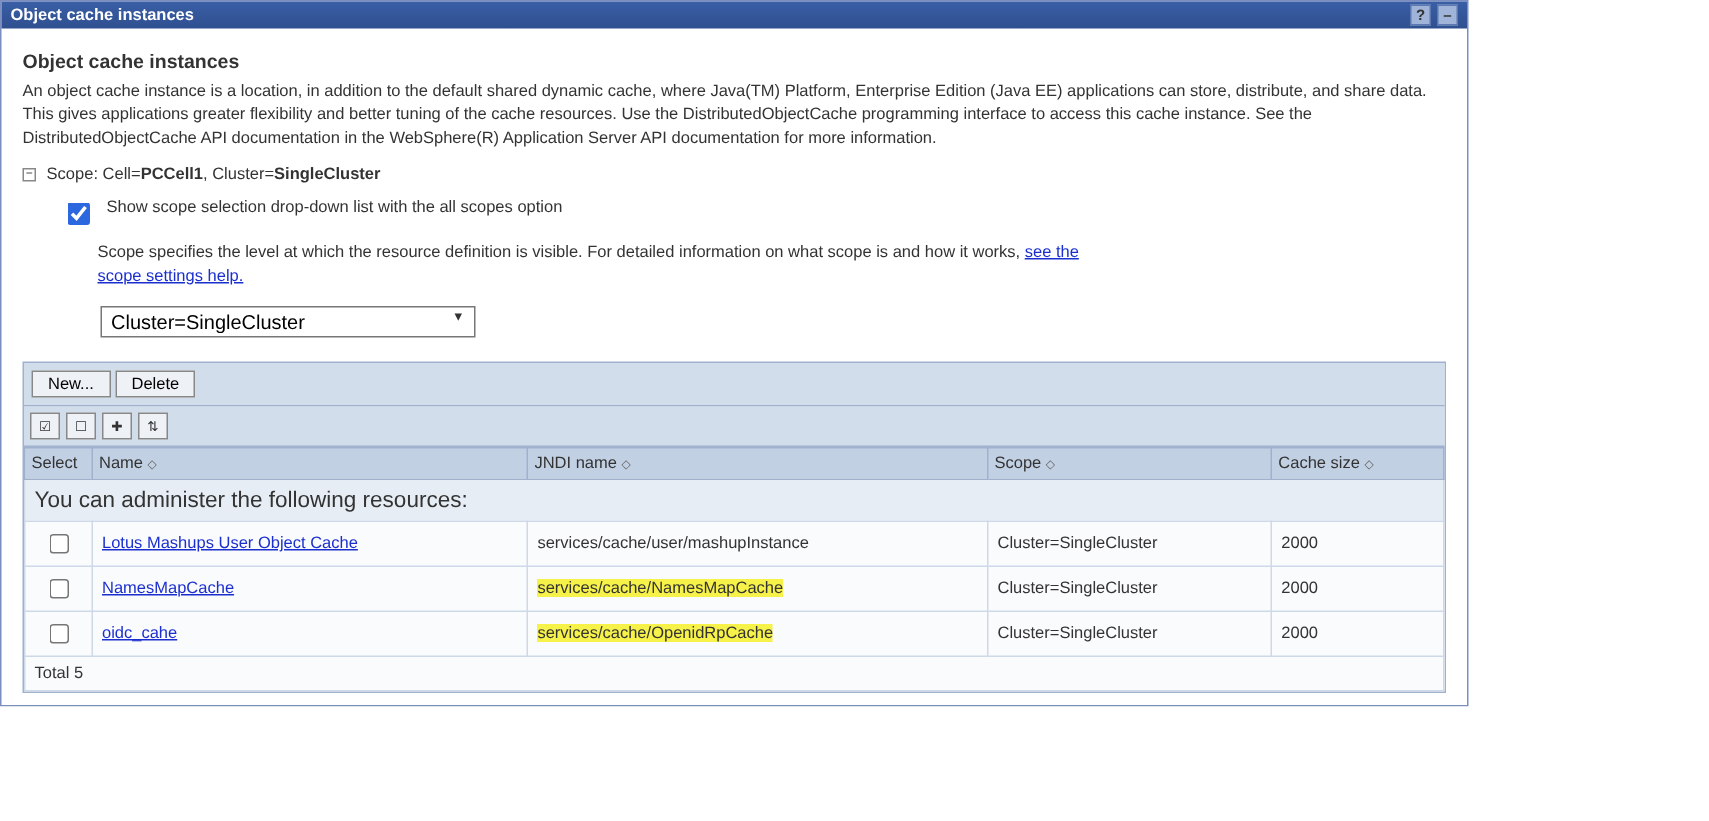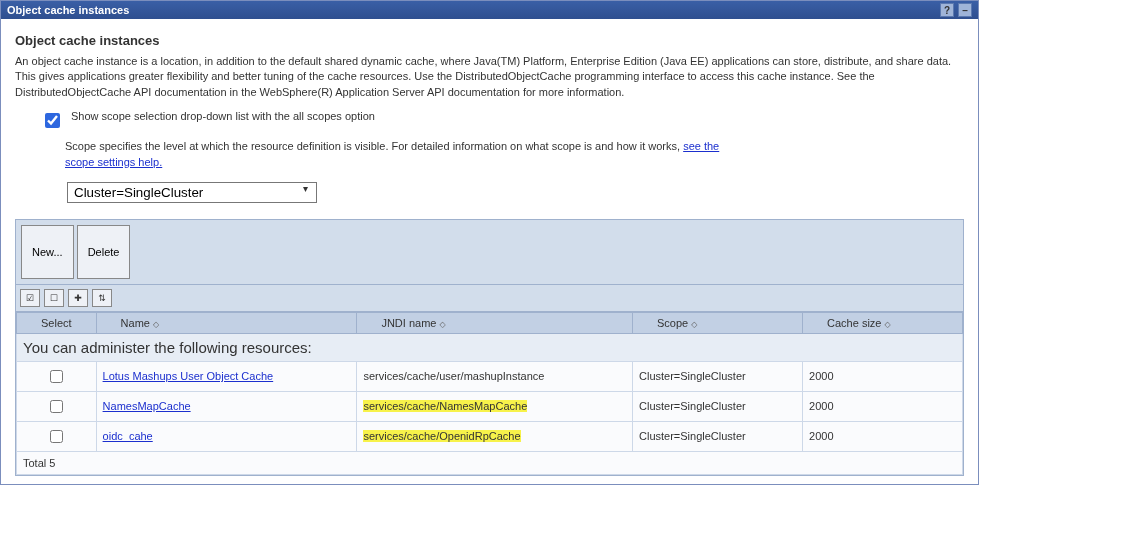"− Scope: Cell=PCCell1," div.scope-line { html: none -> <div> <span>−</span> <span>Scope: Cell=</span><span>PCCell1</span><span>, Cluster=</span><span>SingleCluster</span> </div> }
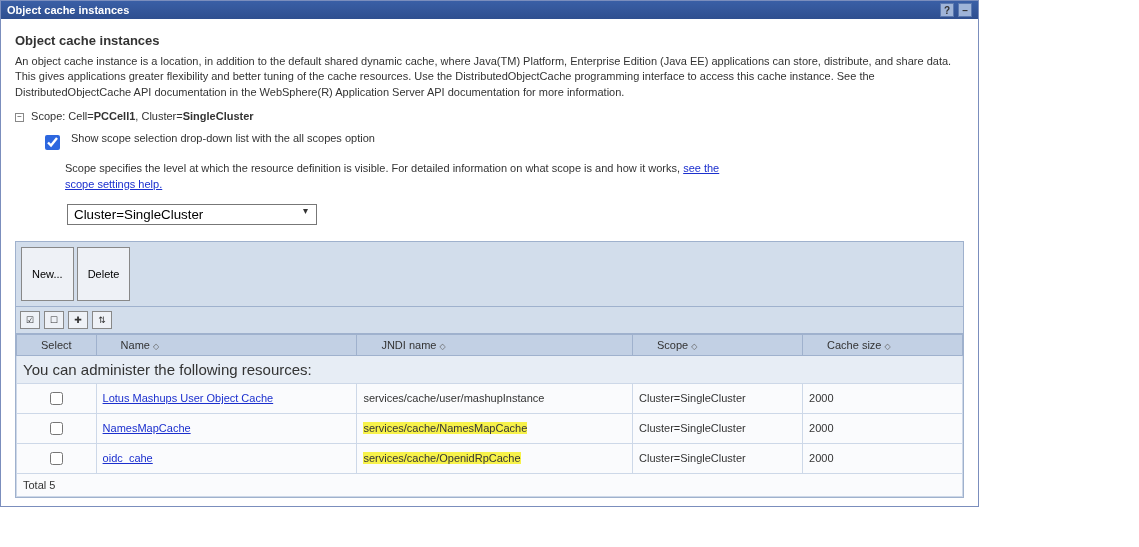"New..." .btn { padding: 20px 10px -> 2px 10px }
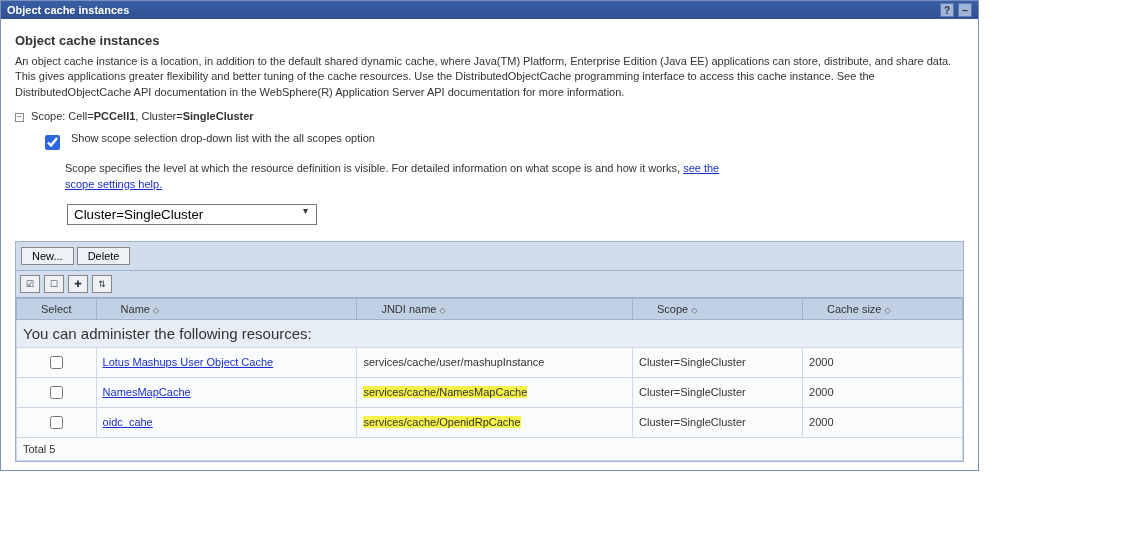"Select" table.data th { padding: 4px 24px -> 4px 4px }
